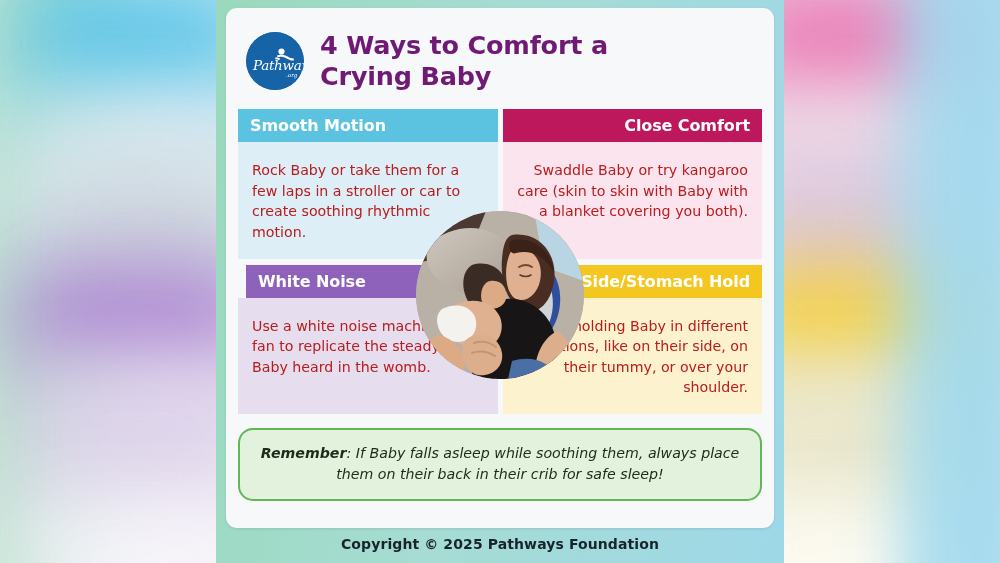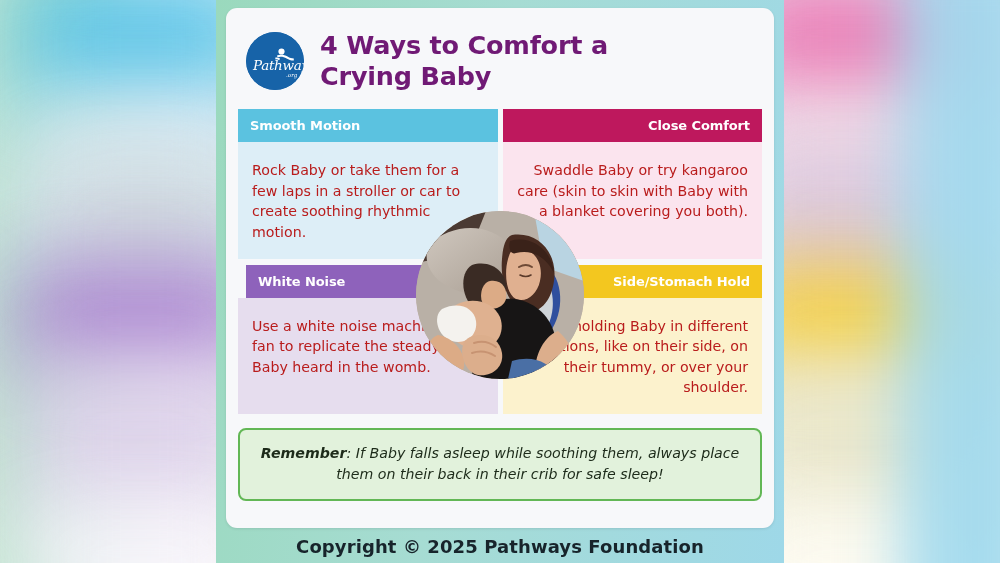"Smooth Motion" .tip-head { font-size: 13px -> 16px }
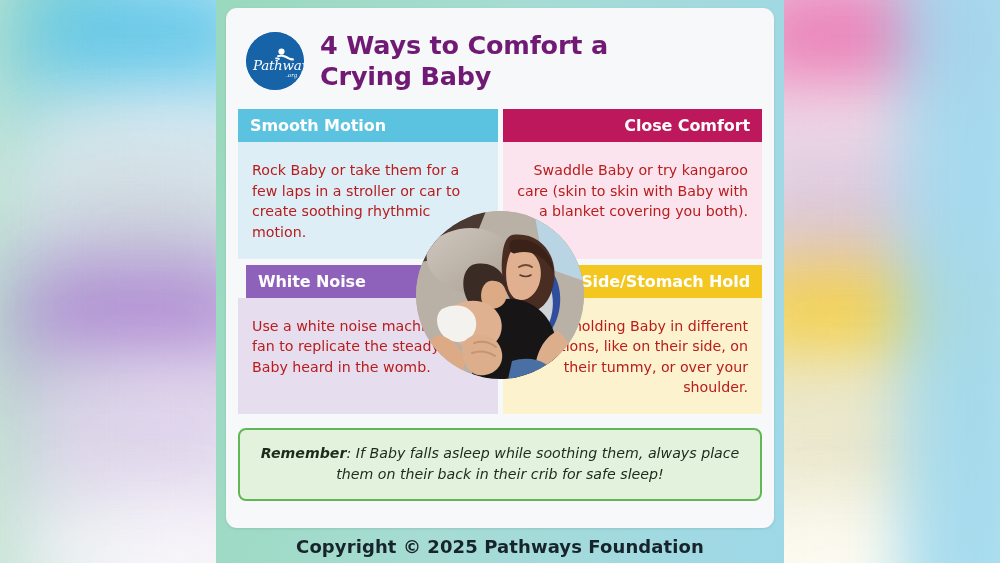"Remember: If Baby falls asleep" .remember { border-radius: 8px -> 15px }
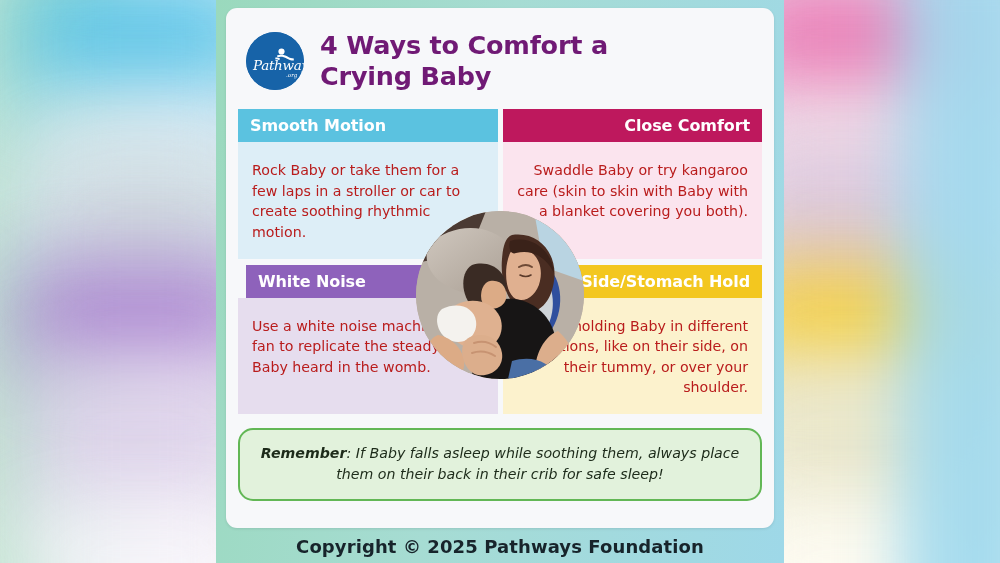"Copyright © 2025 Pathways Foundation" .copyright { font-size: 18px -> 14px }
